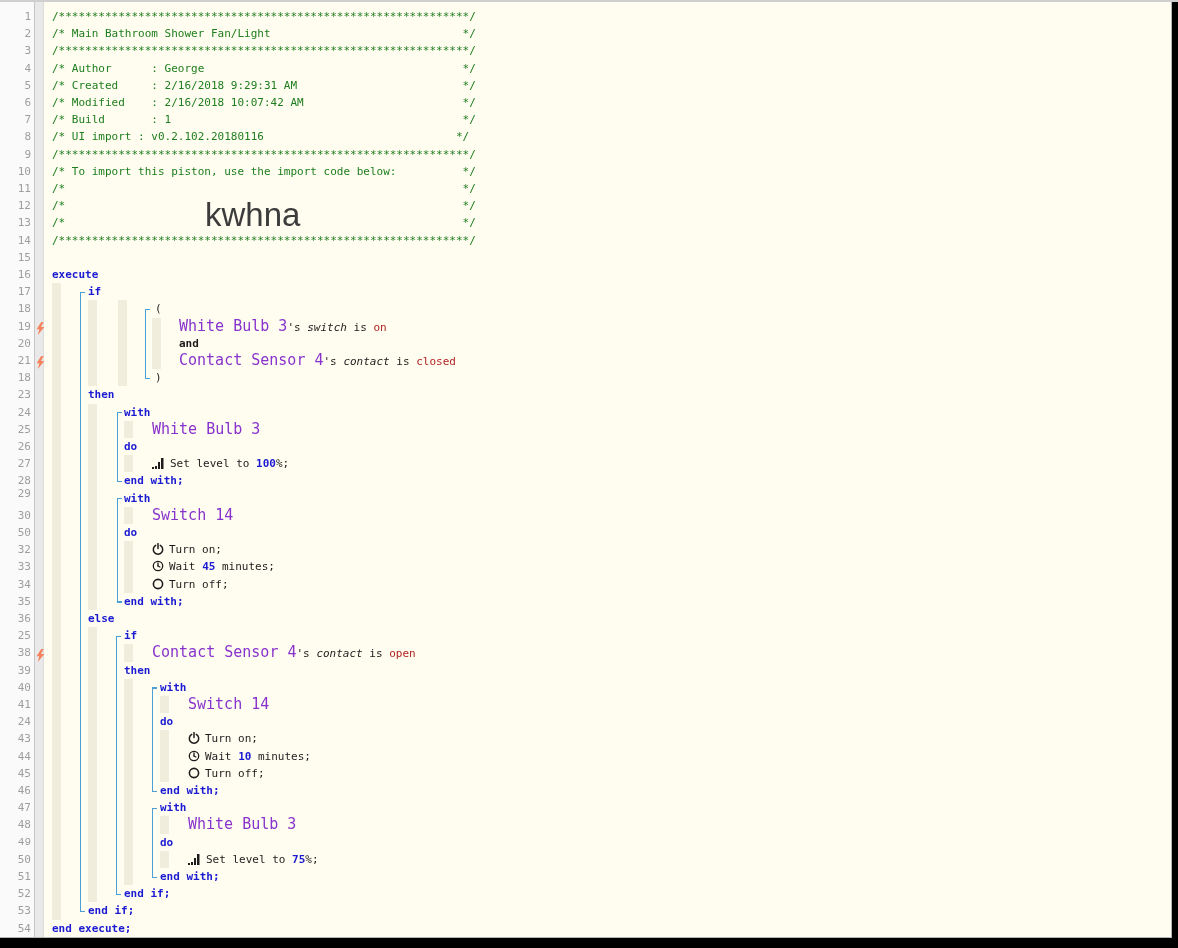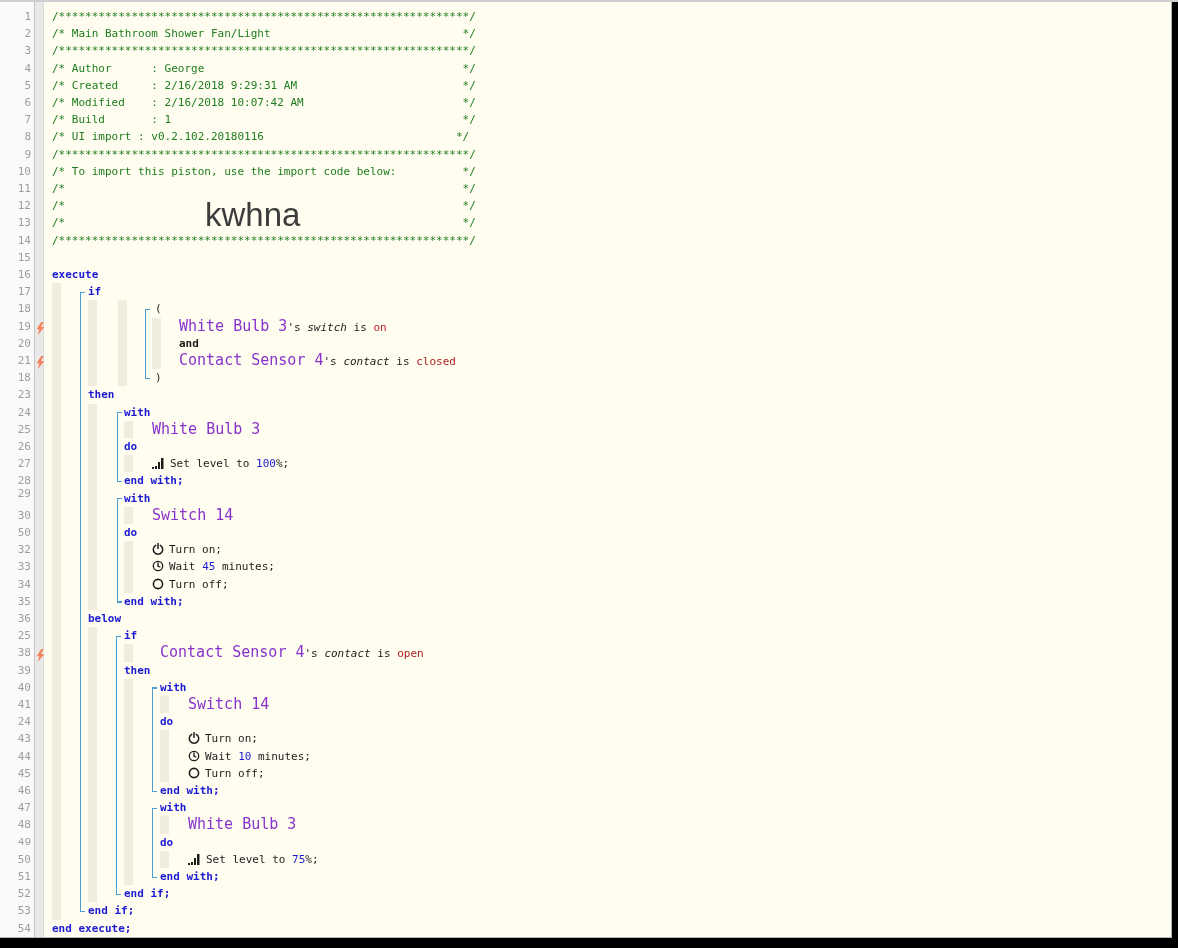"100" .seg-num { font-weight: none -> bold }
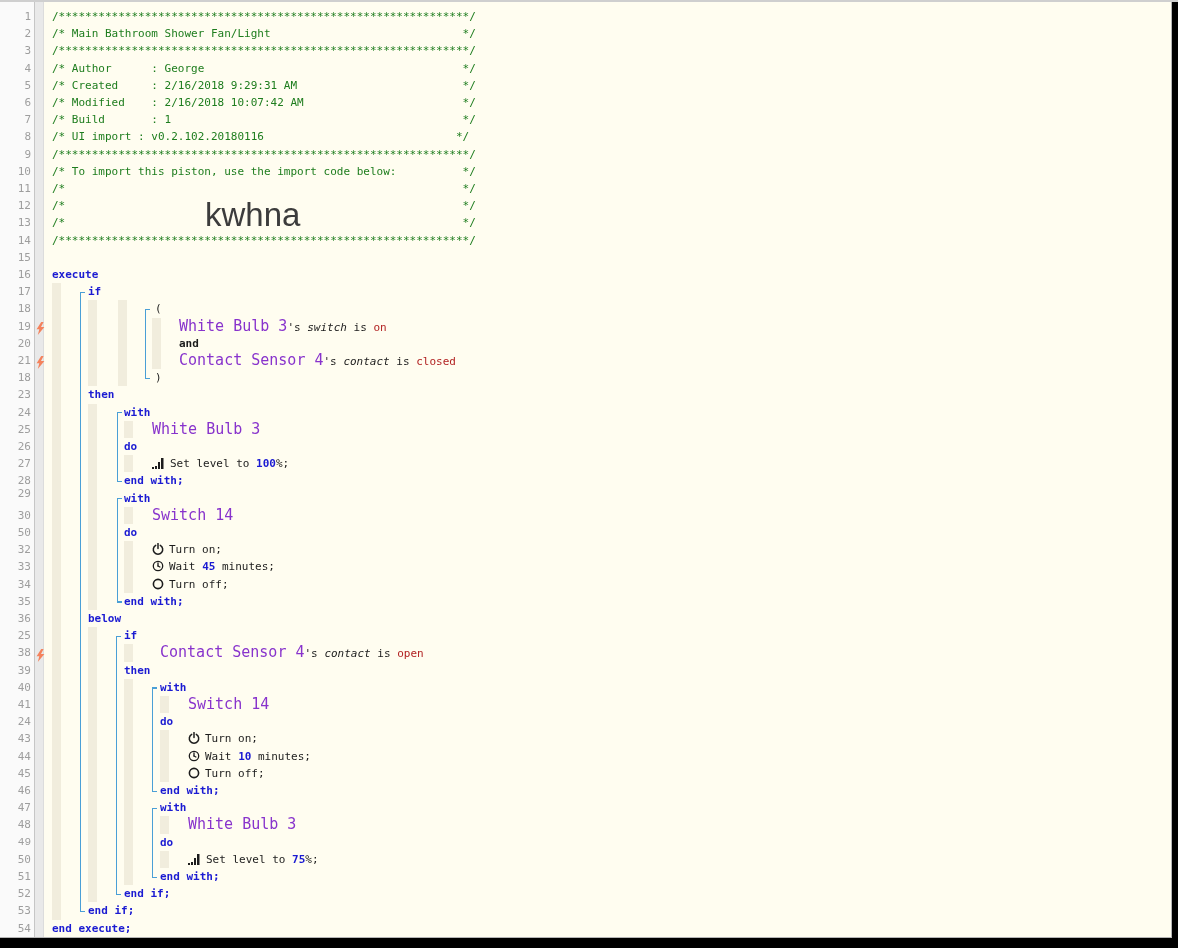"below" span.seg-kw { text: below -> else }
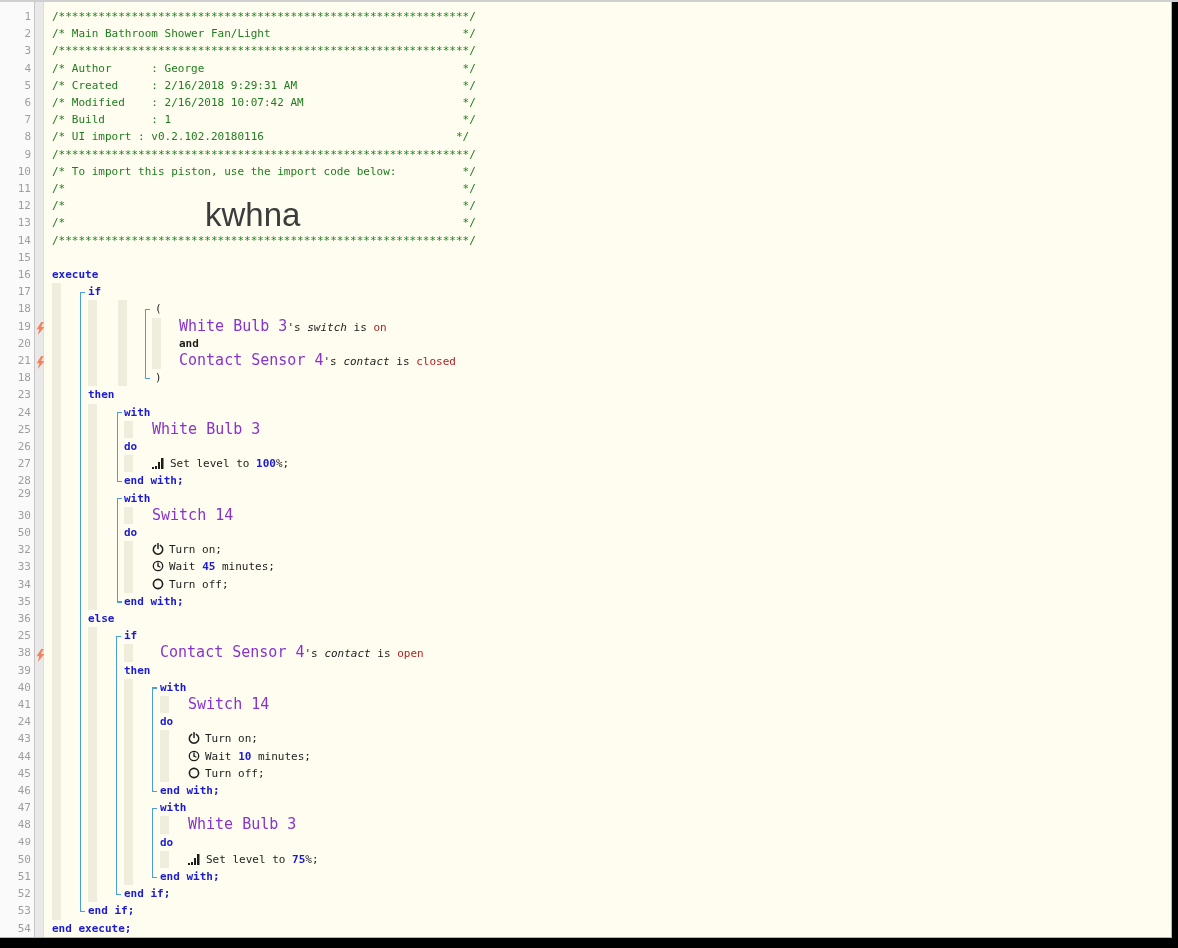"Contact Sensor 4's contact is open" div.code-line { margin-left: 8px -> none }
